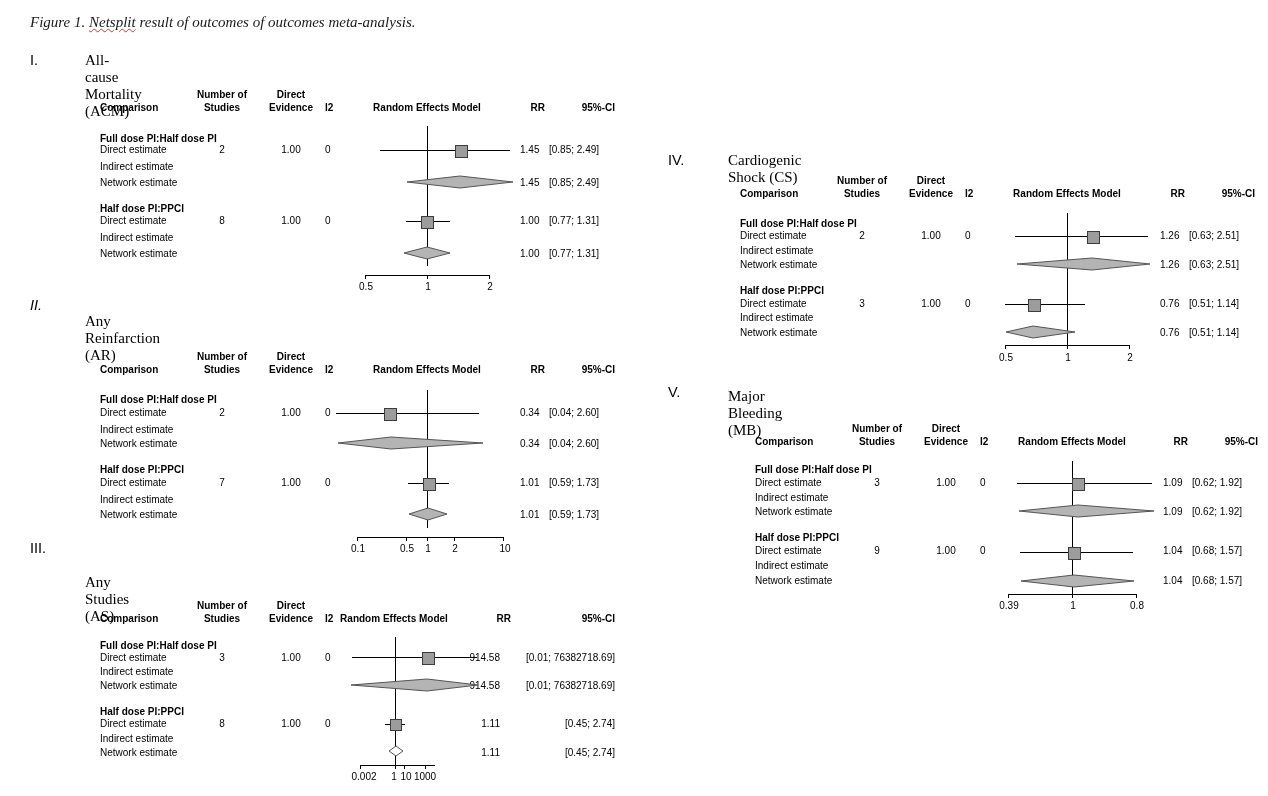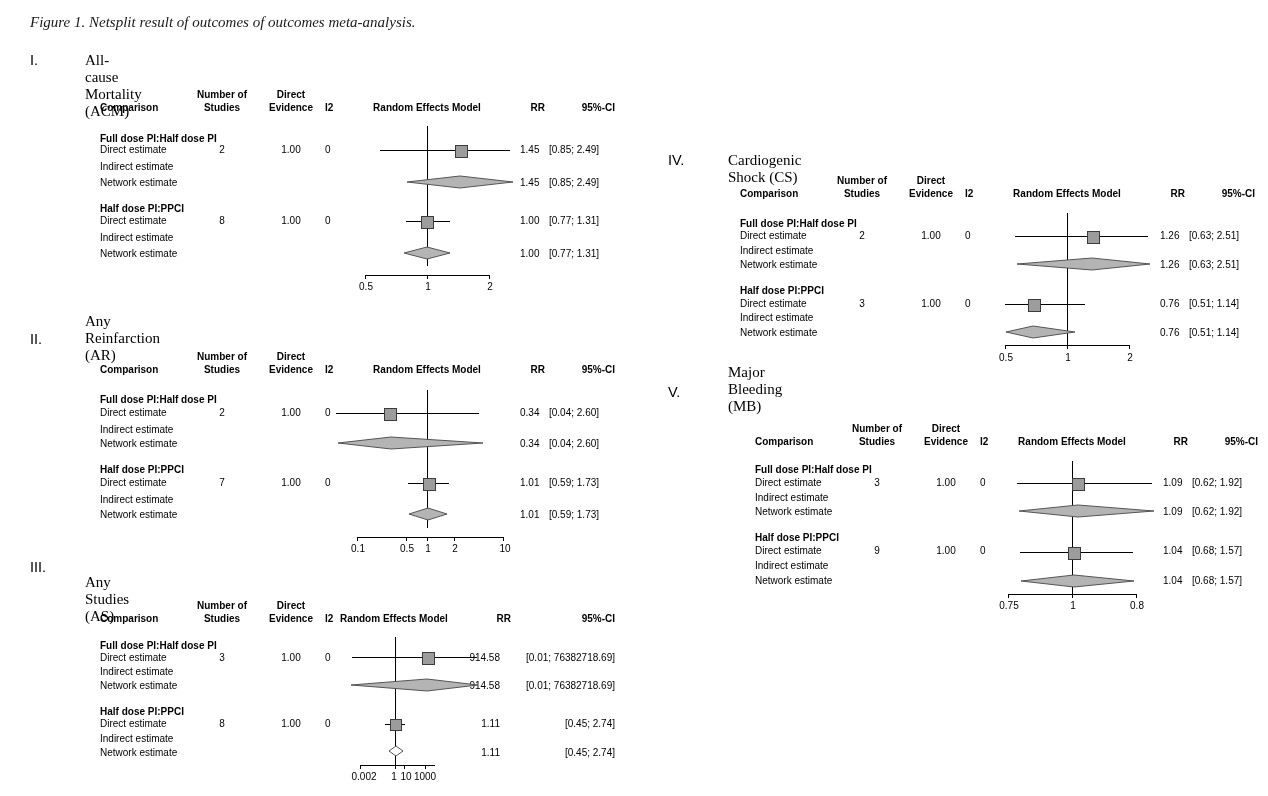"Netsplit" .fig-caption .squiggle { text-decoration: none -> underline }
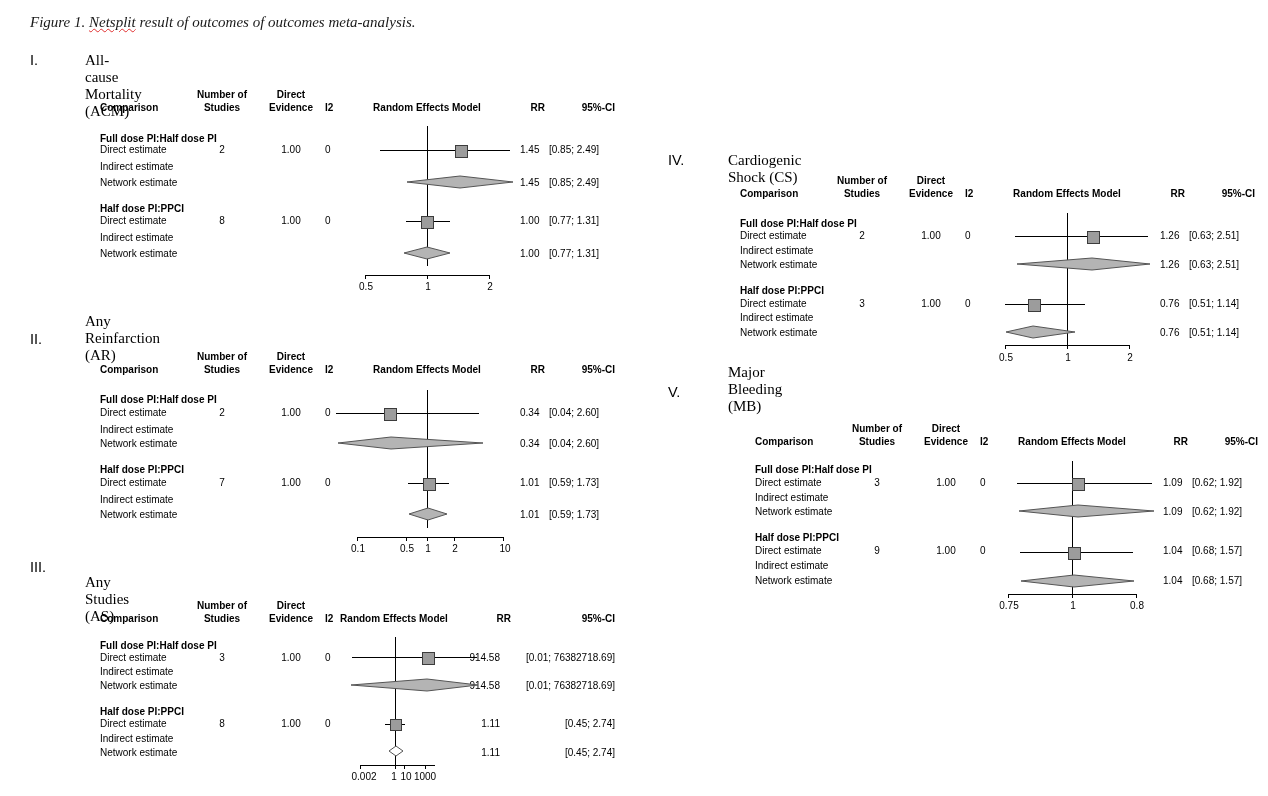"II." div.panel-num { font-style: none -> italic; top: 331px -> 297px }
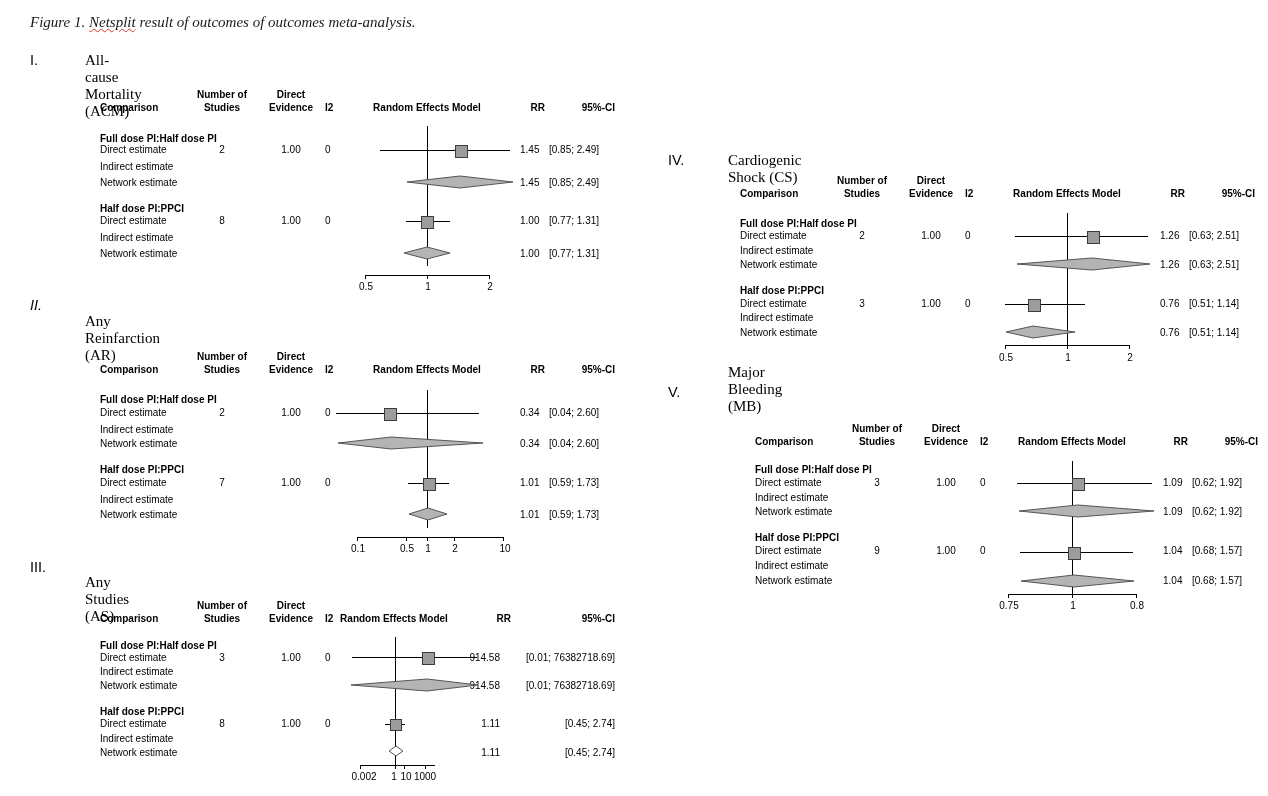"Major Bleeding (MB)" div.panel-title { top: 364px -> 388px }
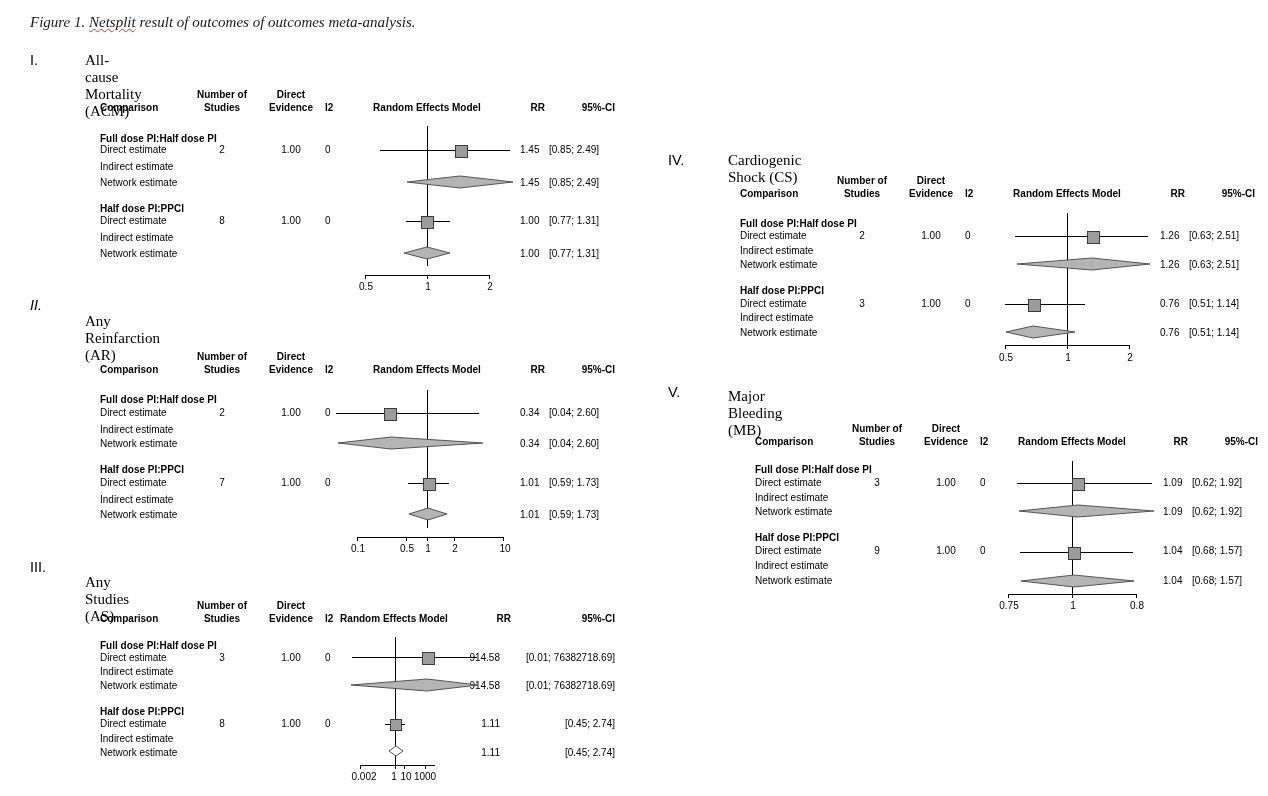"III." div.panel-num { top: 559px -> 540px }
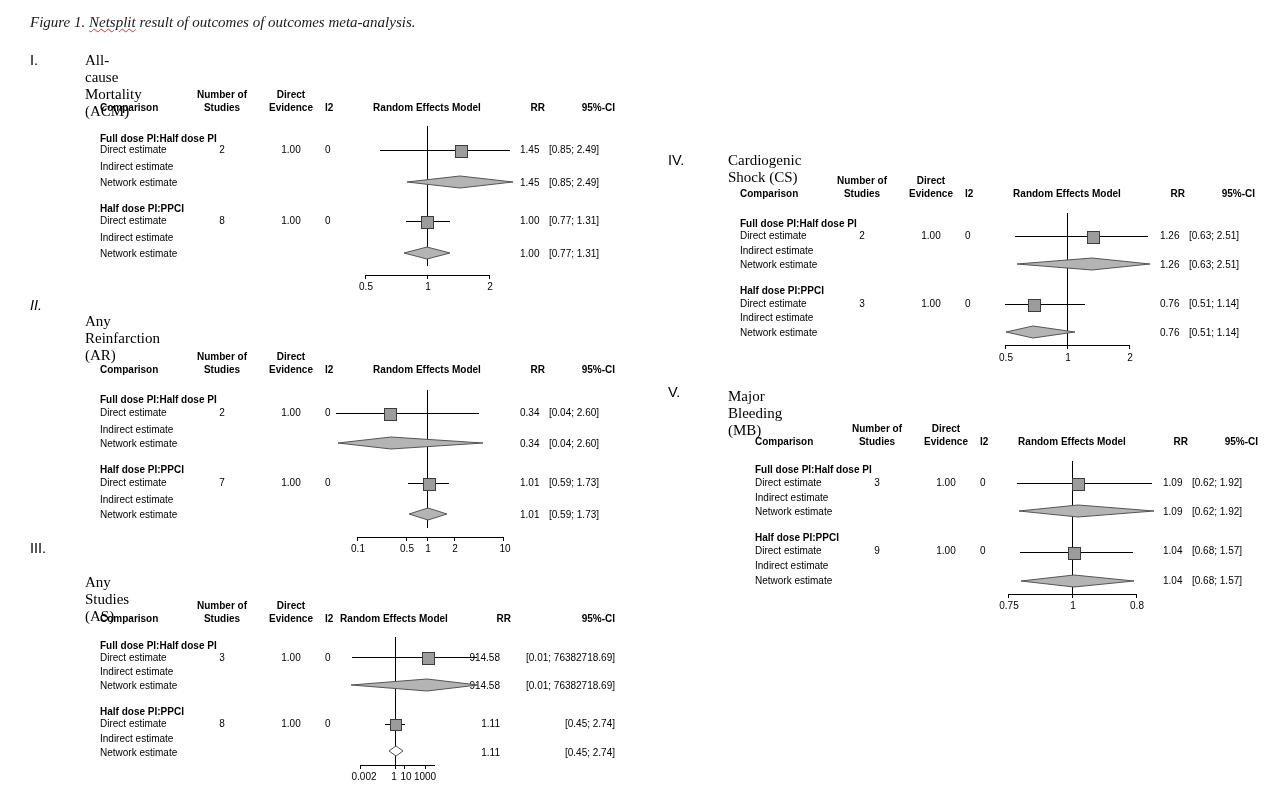"0.75" div.lbl { text: 0.75 -> 0.39 }
